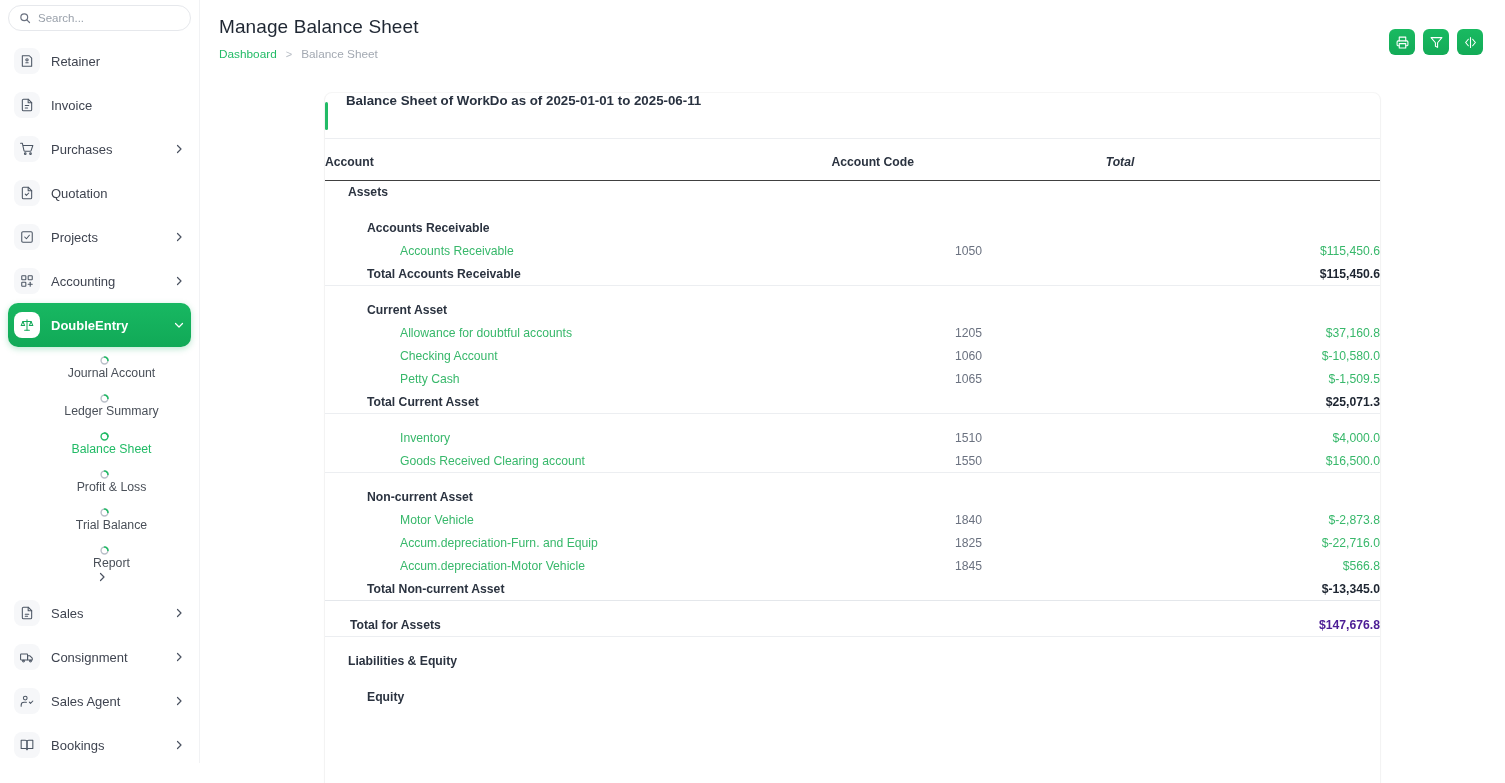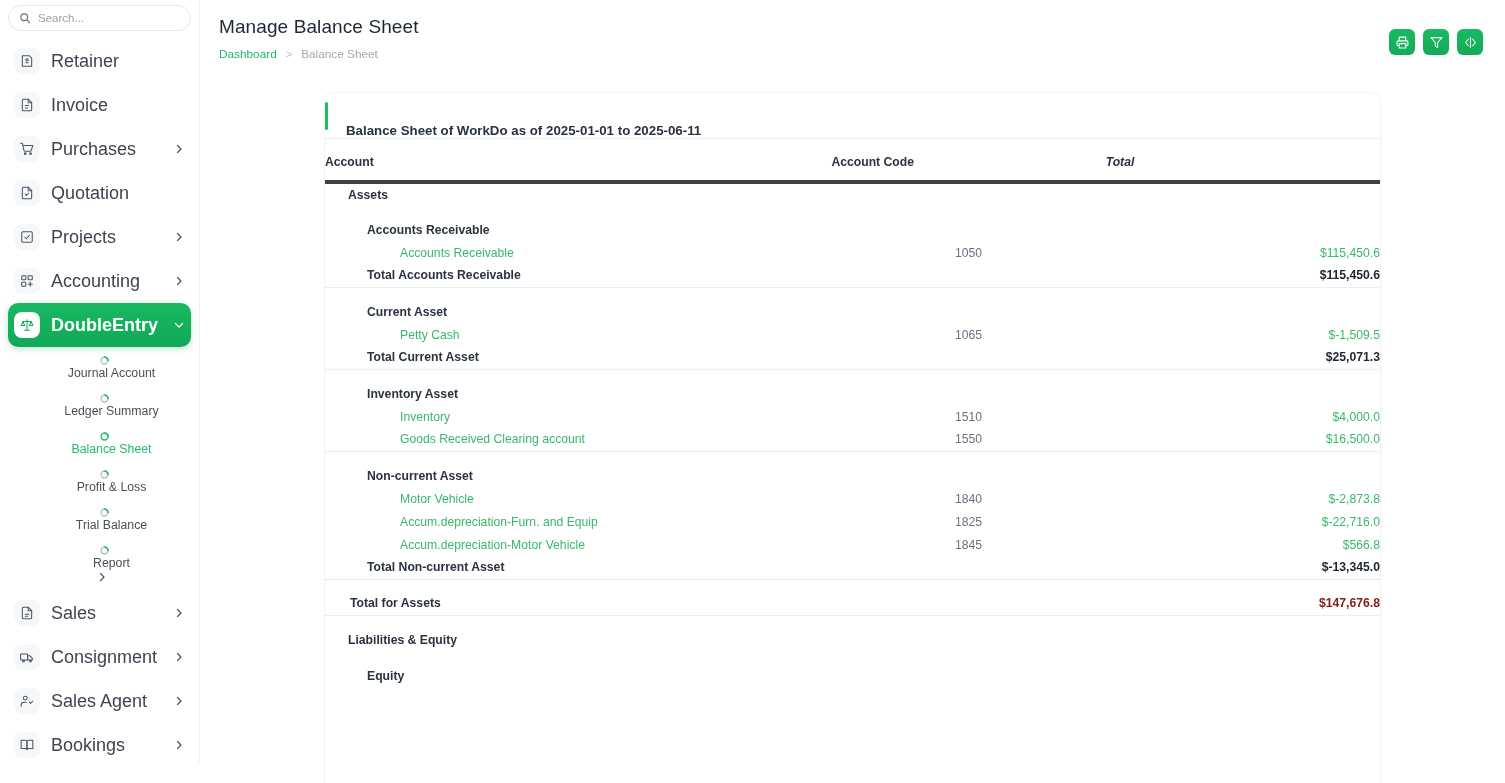"Retainer" .nav-label { font-size: 18px -> 13px }
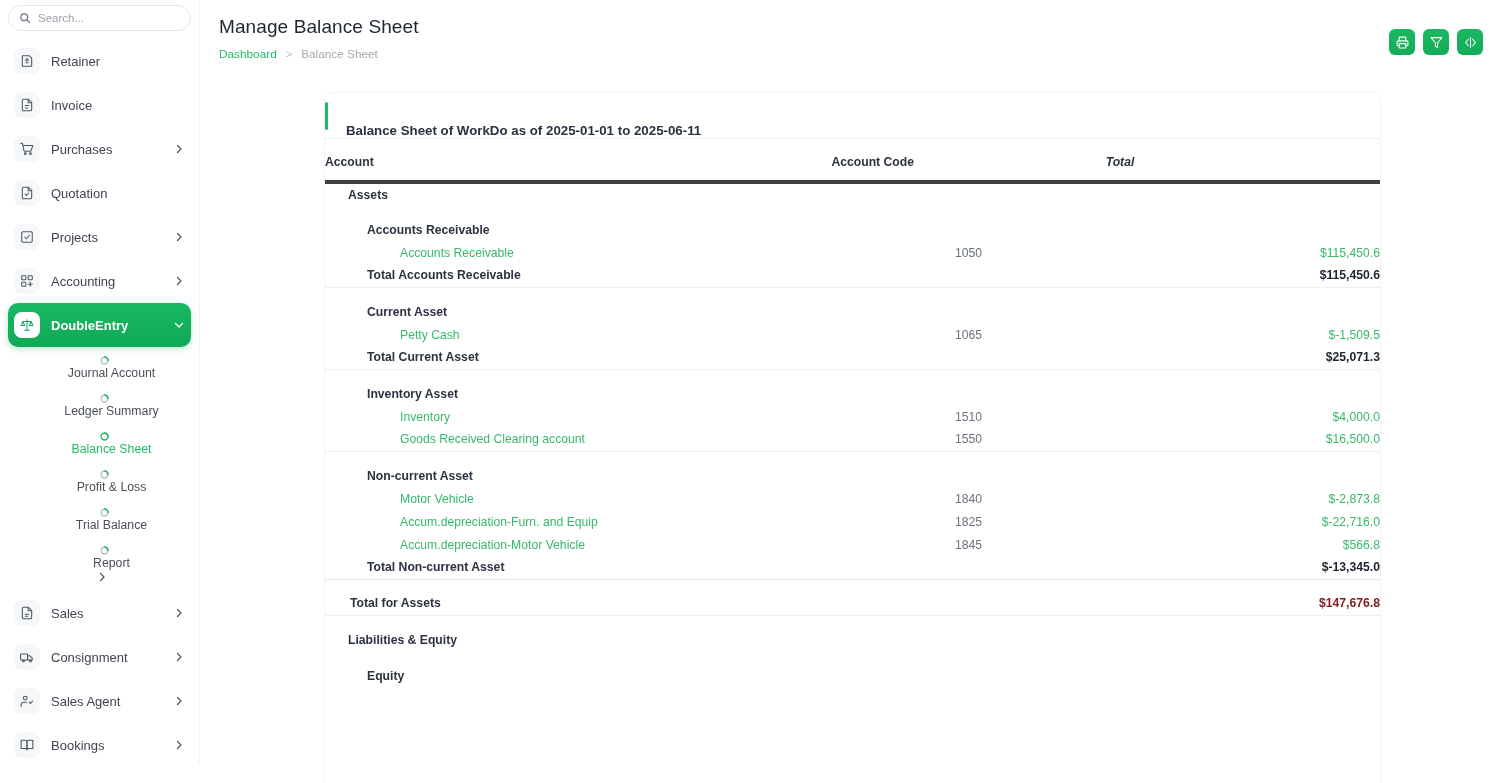"Balance Sheet of WorkDo as" .card-head { align-items: flex-end -> flex-start }
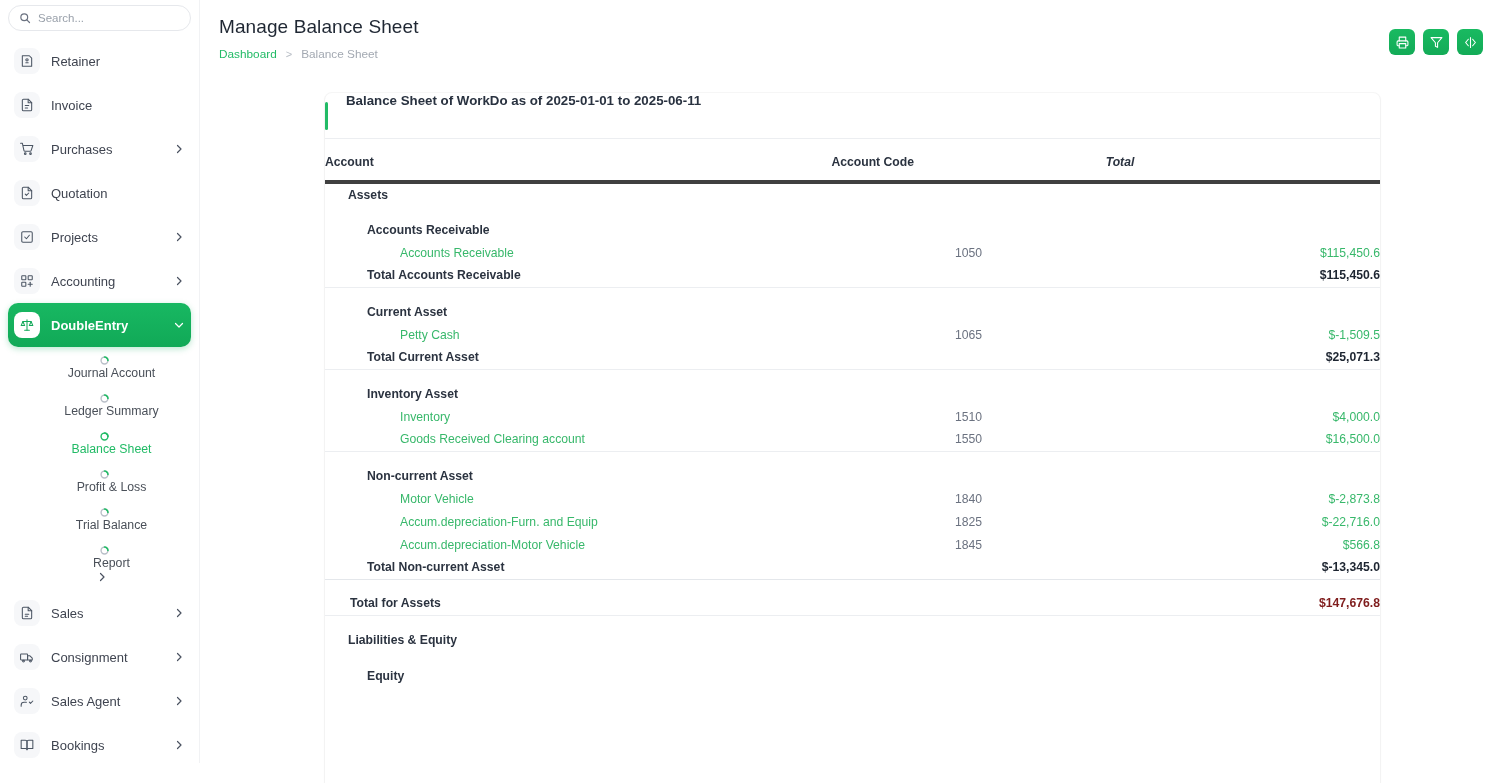"Account" table.bs th { border-bottom: 4px solid #404040 -> 1px solid #404040 }
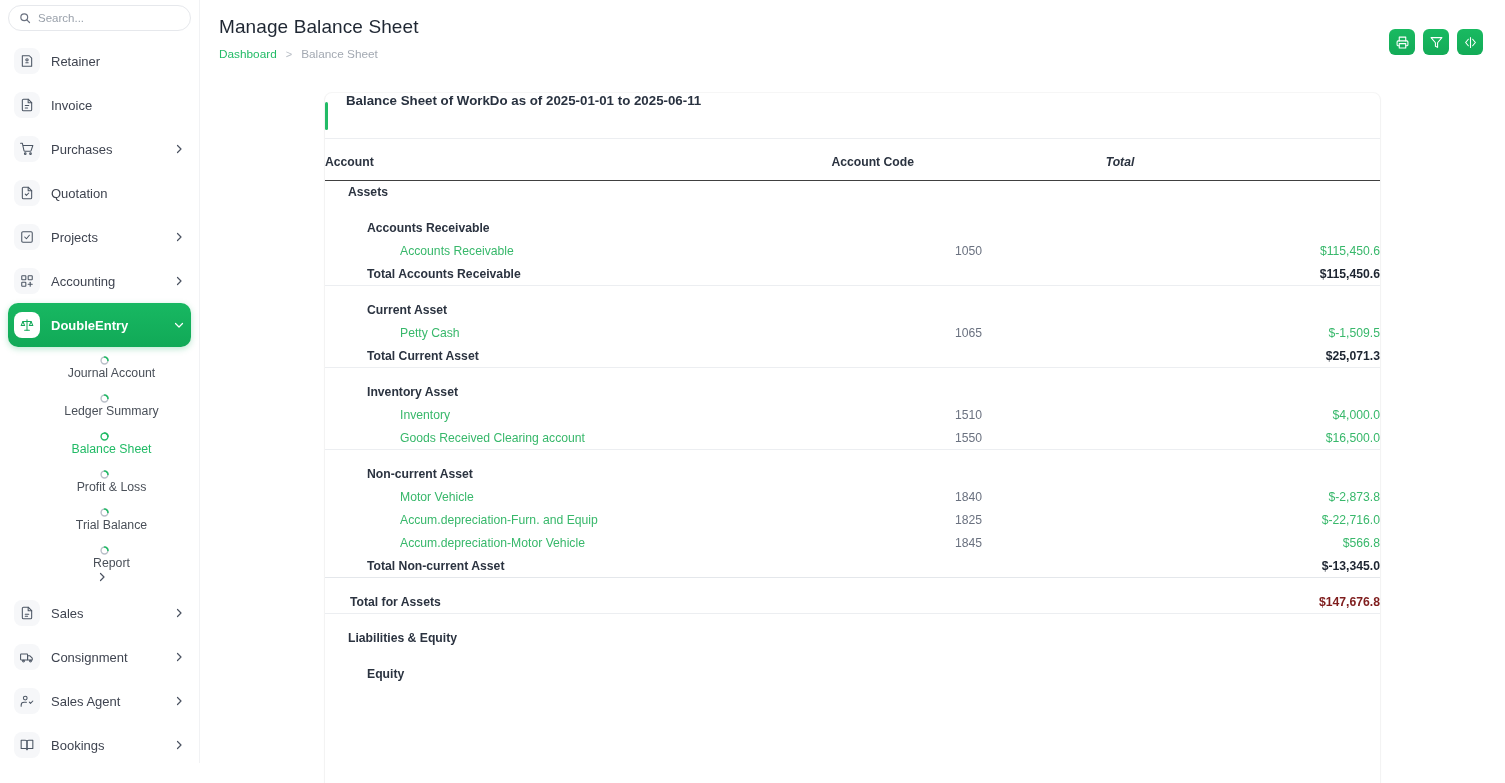"Allowance for doubtful accounts" tr.row { html: none -> <tr> <td>Allowance for doubtful accounts</td> <td>1205</td> <td>$37,160.8</td> </tr> }
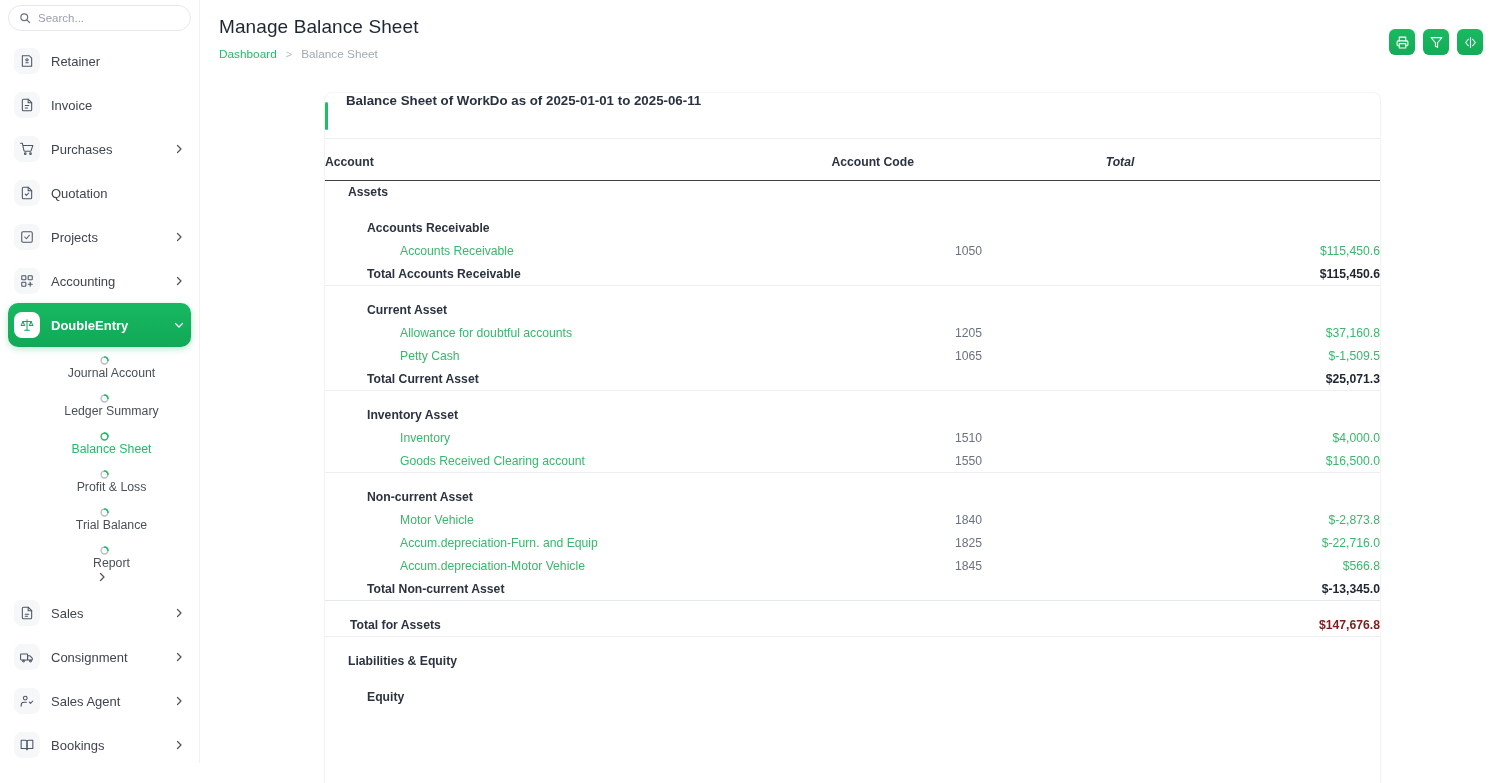"Checking Account" tr.row { html: none -> <tr> <td>Checking Account</td> <td>1060</td> <td>$-10,580.0</td> </tr> }
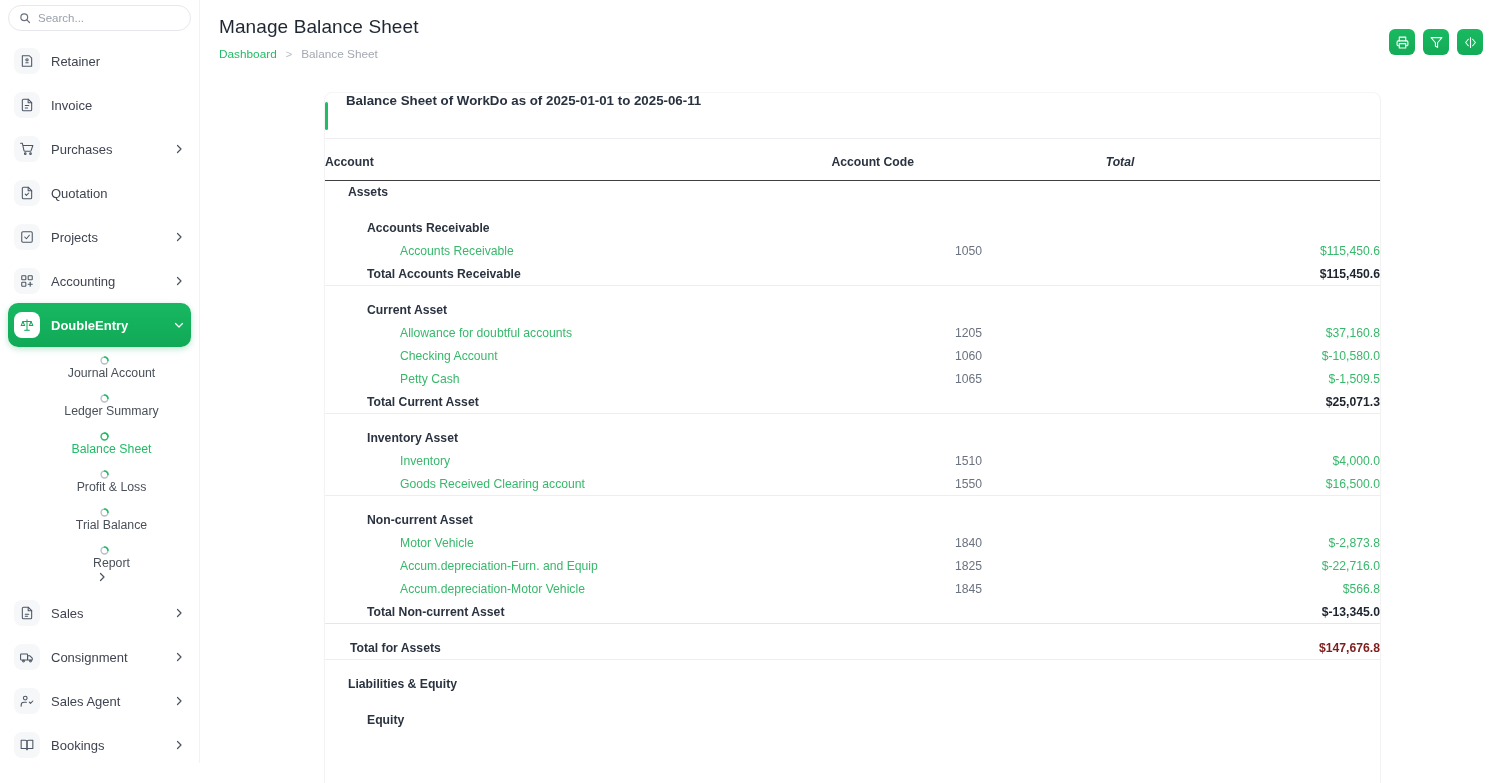"Inventory Asset" tr.row { html: <tr> <td>Inventory Asset</td> <td></td> <td></td> </tr> -> none }
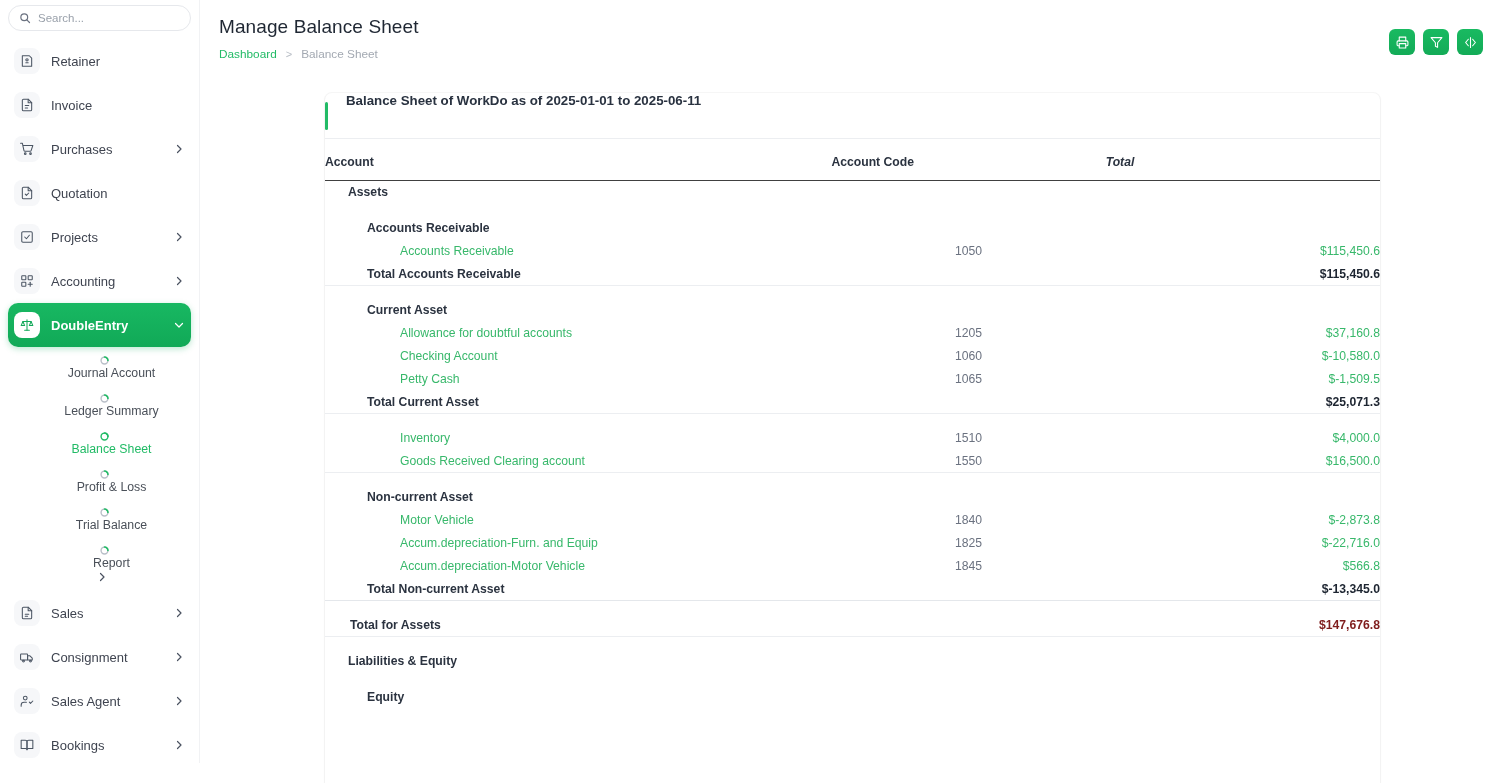"$147,676.8" tr.lvl-grand td.c3 { color: #7f1d1d -> #4c1d95 }
